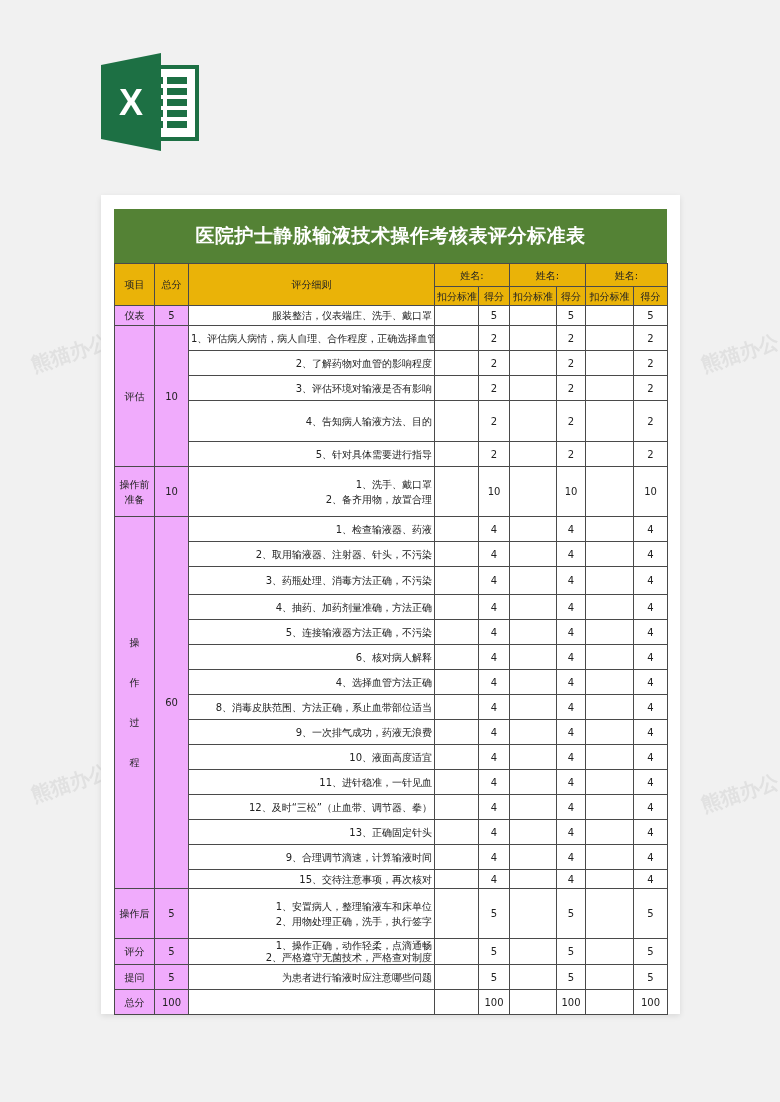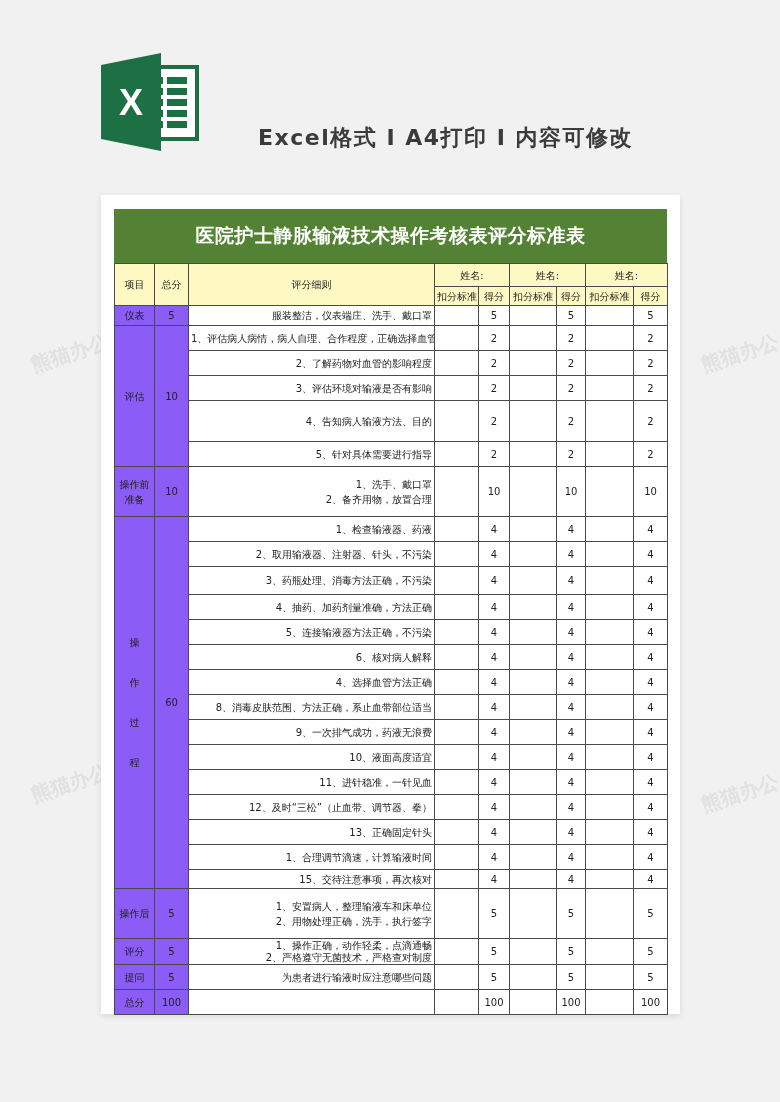"Excel格式 I A4打印 I 内容可修改" div.hero-sub { html: <div>Excel格式 I A4打印 I 内容可修改</div> -> none }
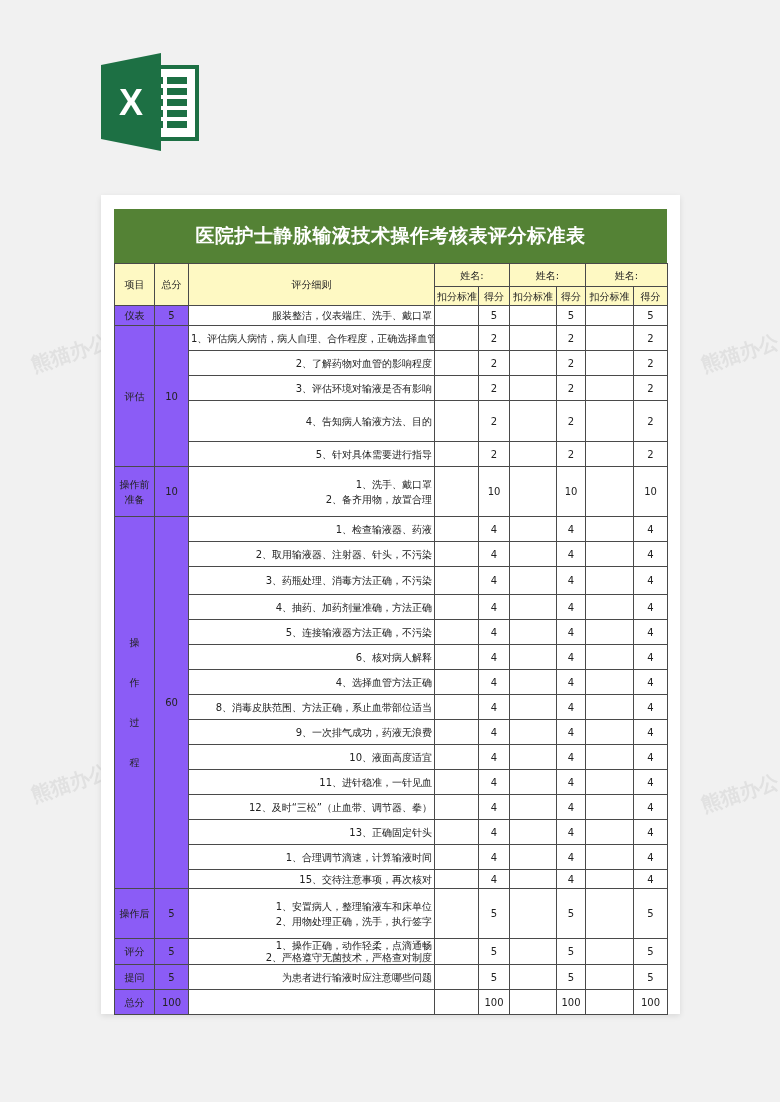"姓名:" .hdr { background: #fef9c3 -> #eab308 }
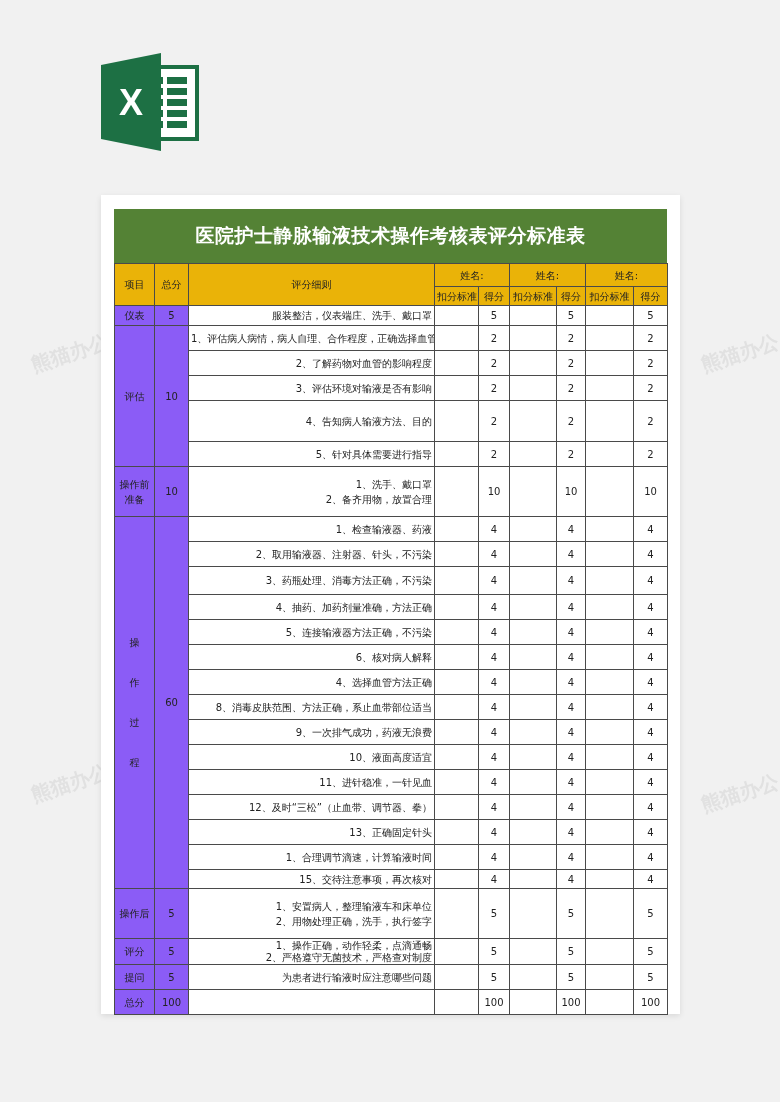"仪表" .side { background: #8b5cf6 -> #f0abfc }
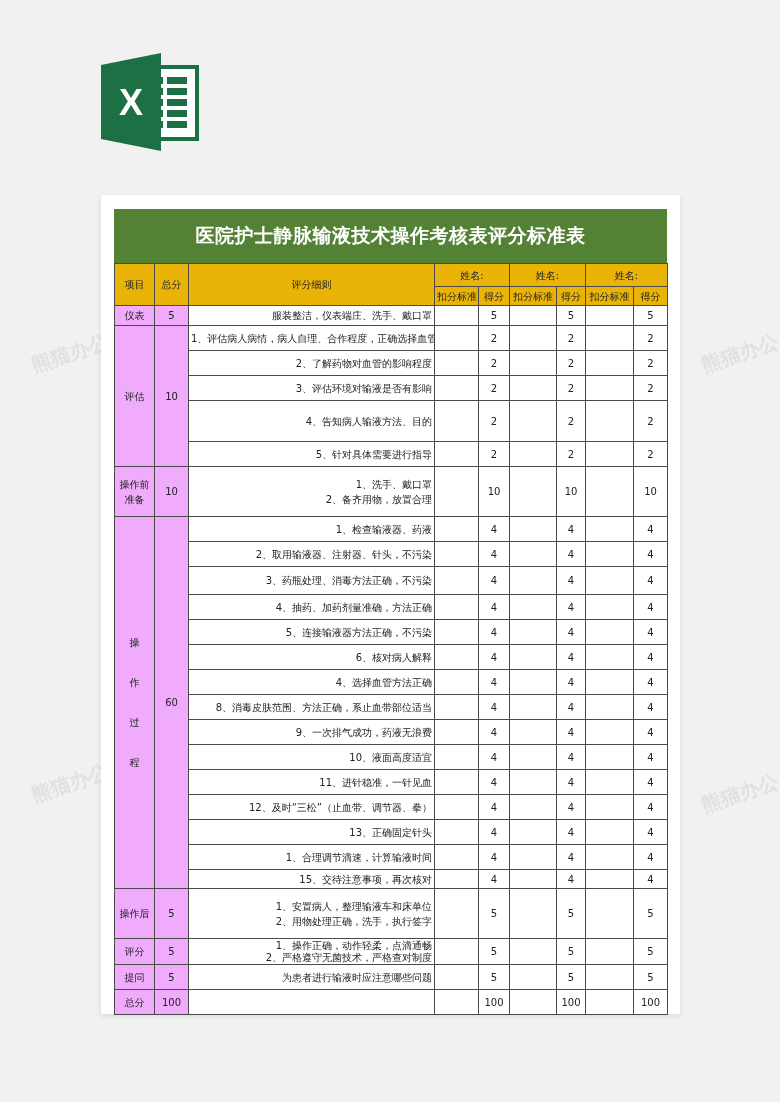"1、合理调节滴速，计算输液时间" td.l { text: 1 -> 9 }
